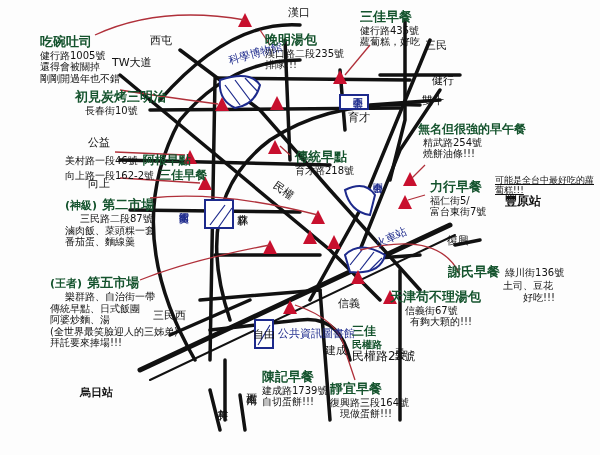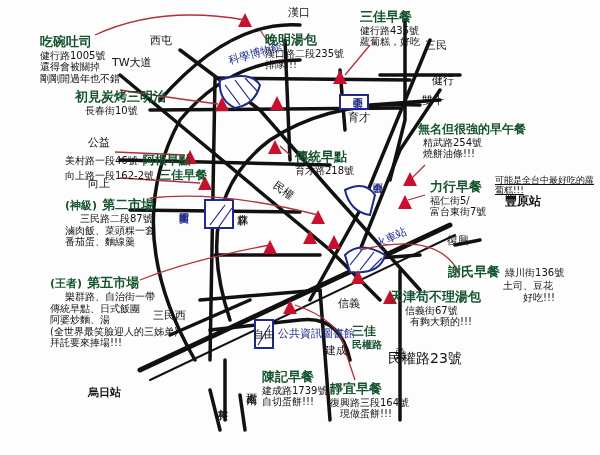"民權路23號" div.note { font-size: 14px -> 12px; padding-left: 36px -> none }
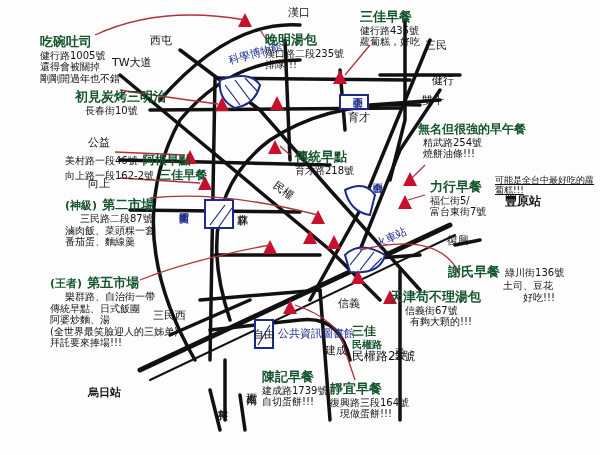"烏日站" span.lbl { margin-left: 8px -> none }
